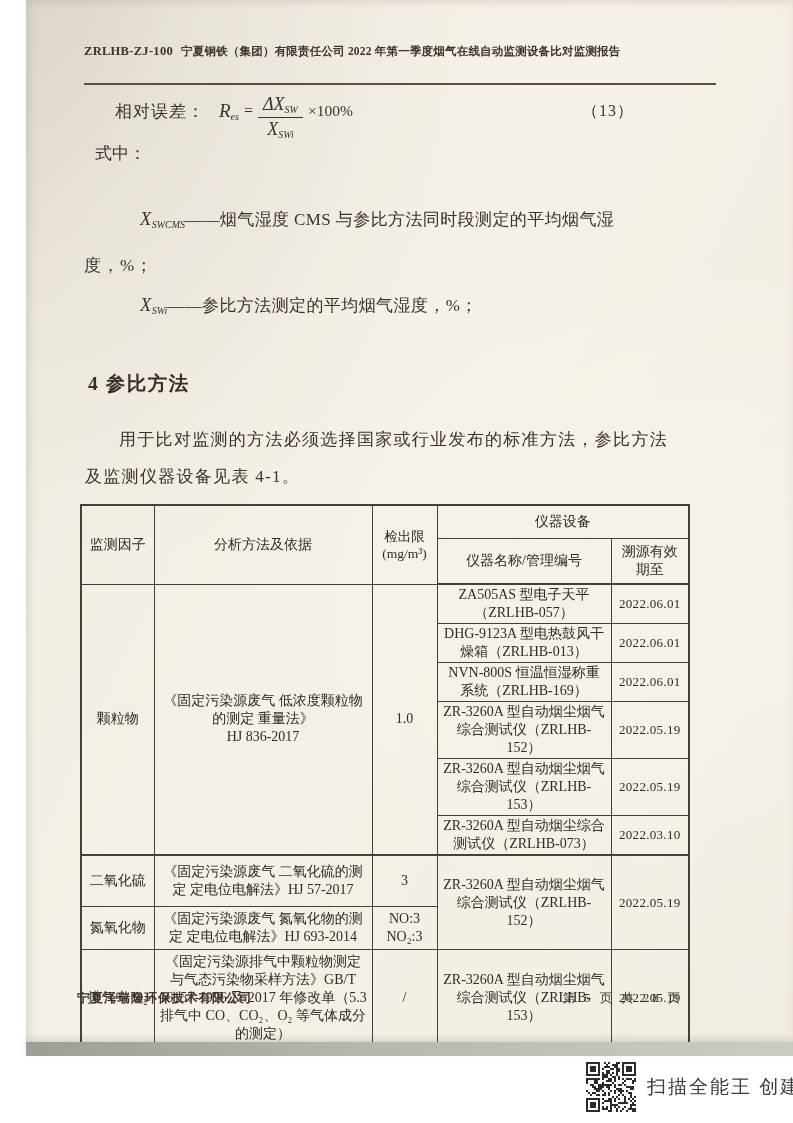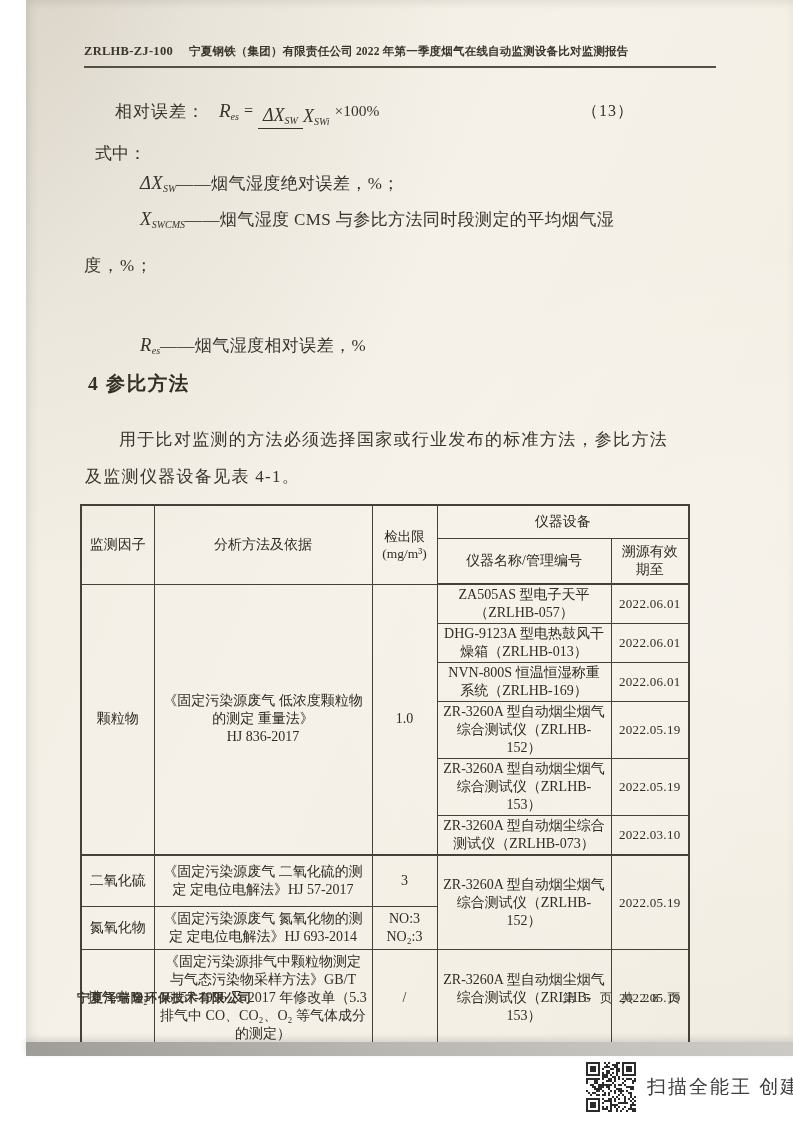"ZRLHB-ZJ-100" .doc-header { gap: 16px -> 8px; padding-bottom: 7px -> 24px }
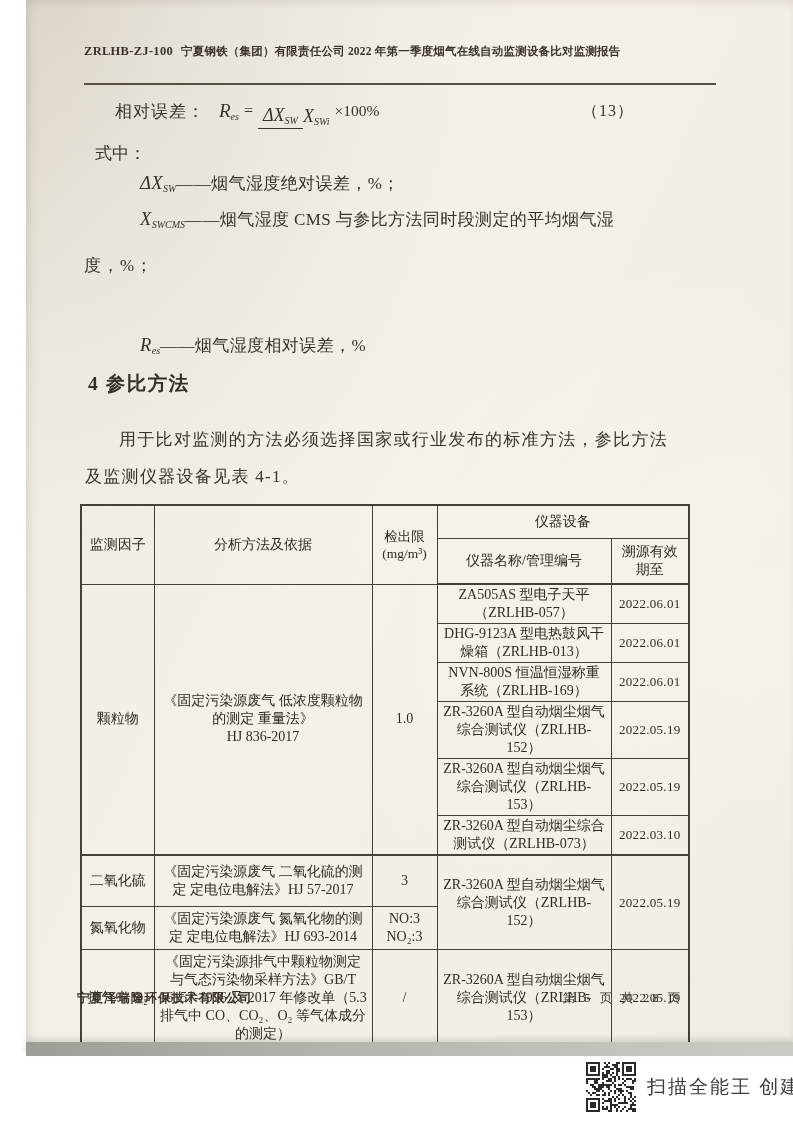"ΔXSW" .frac { align-items: flex-start -> center; flex-direction: row -> column }
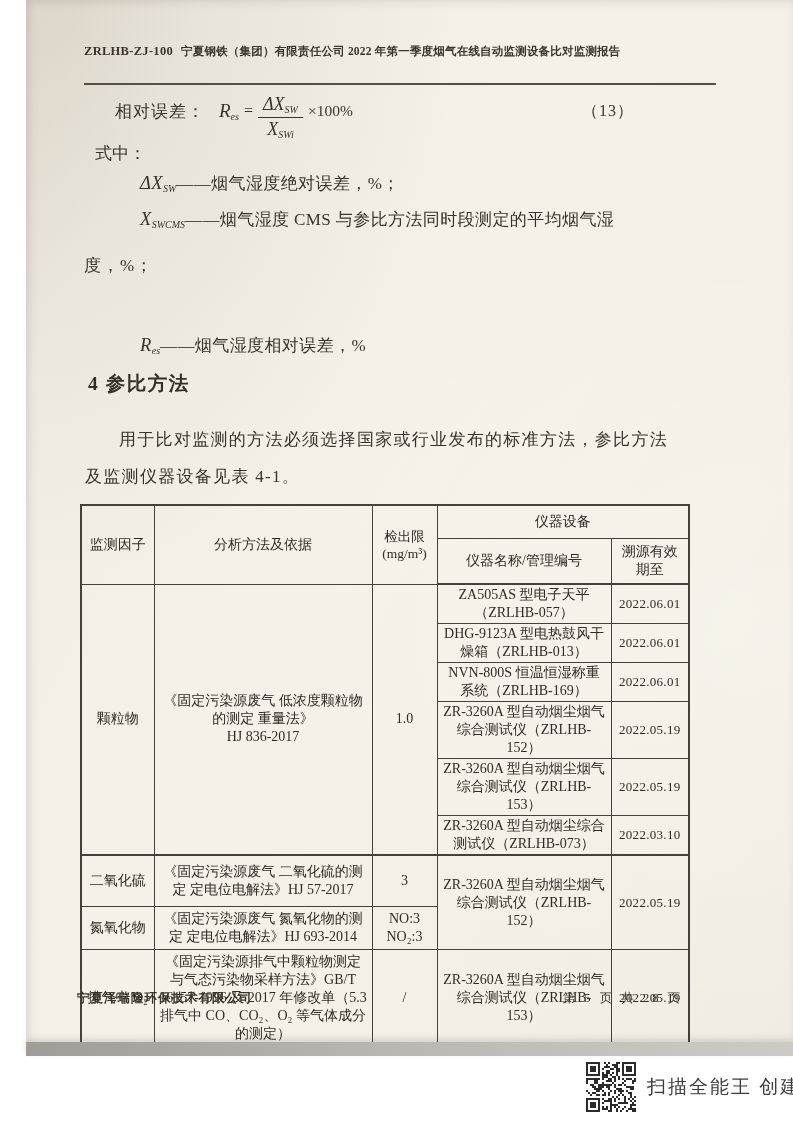"ΔXSW——烟气湿度绝对误差，%；" div.sym-line { html: <div> <span><i>ΔX</i><span>SW</span></span><span>——烟气湿度绝对误差，%；</span> </div> -> none }
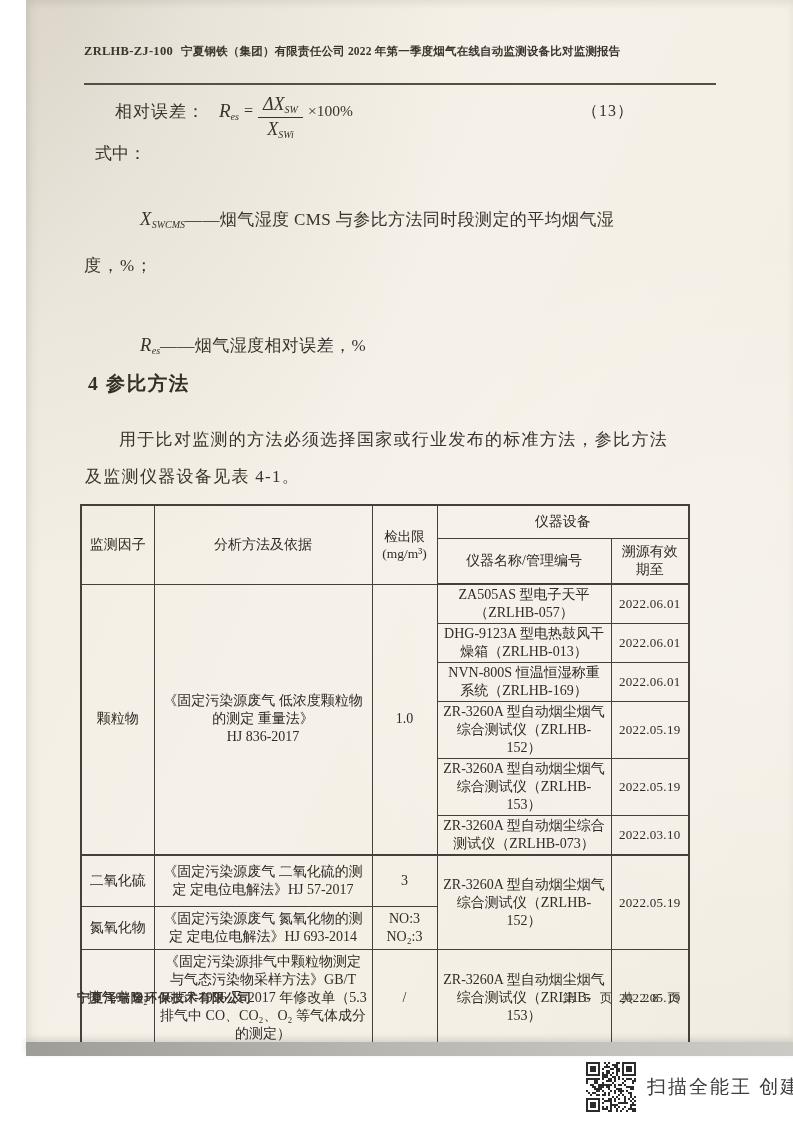"XSWi——参比方法测定的平均烟气湿度，%；" div.sym-line { html: none -> <div> <span><i>X</i><span>SWi</span></span><span>——参比方法测定的平均烟气湿度，%；</span> </div> }
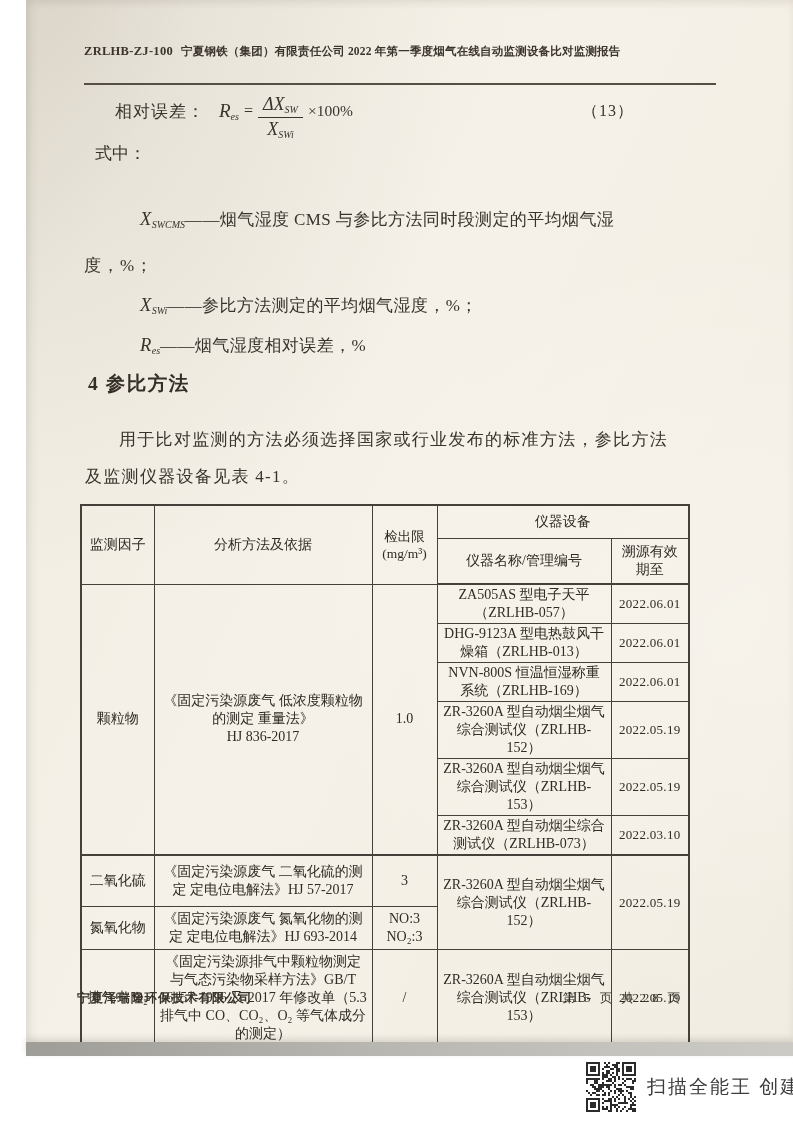"Res——烟气湿度相对误差，%" div.sym-line { html: <div> <span><i>R</i><span>es</span></span><span>——烟气湿度相对误差，%</span> </div> -> none }
